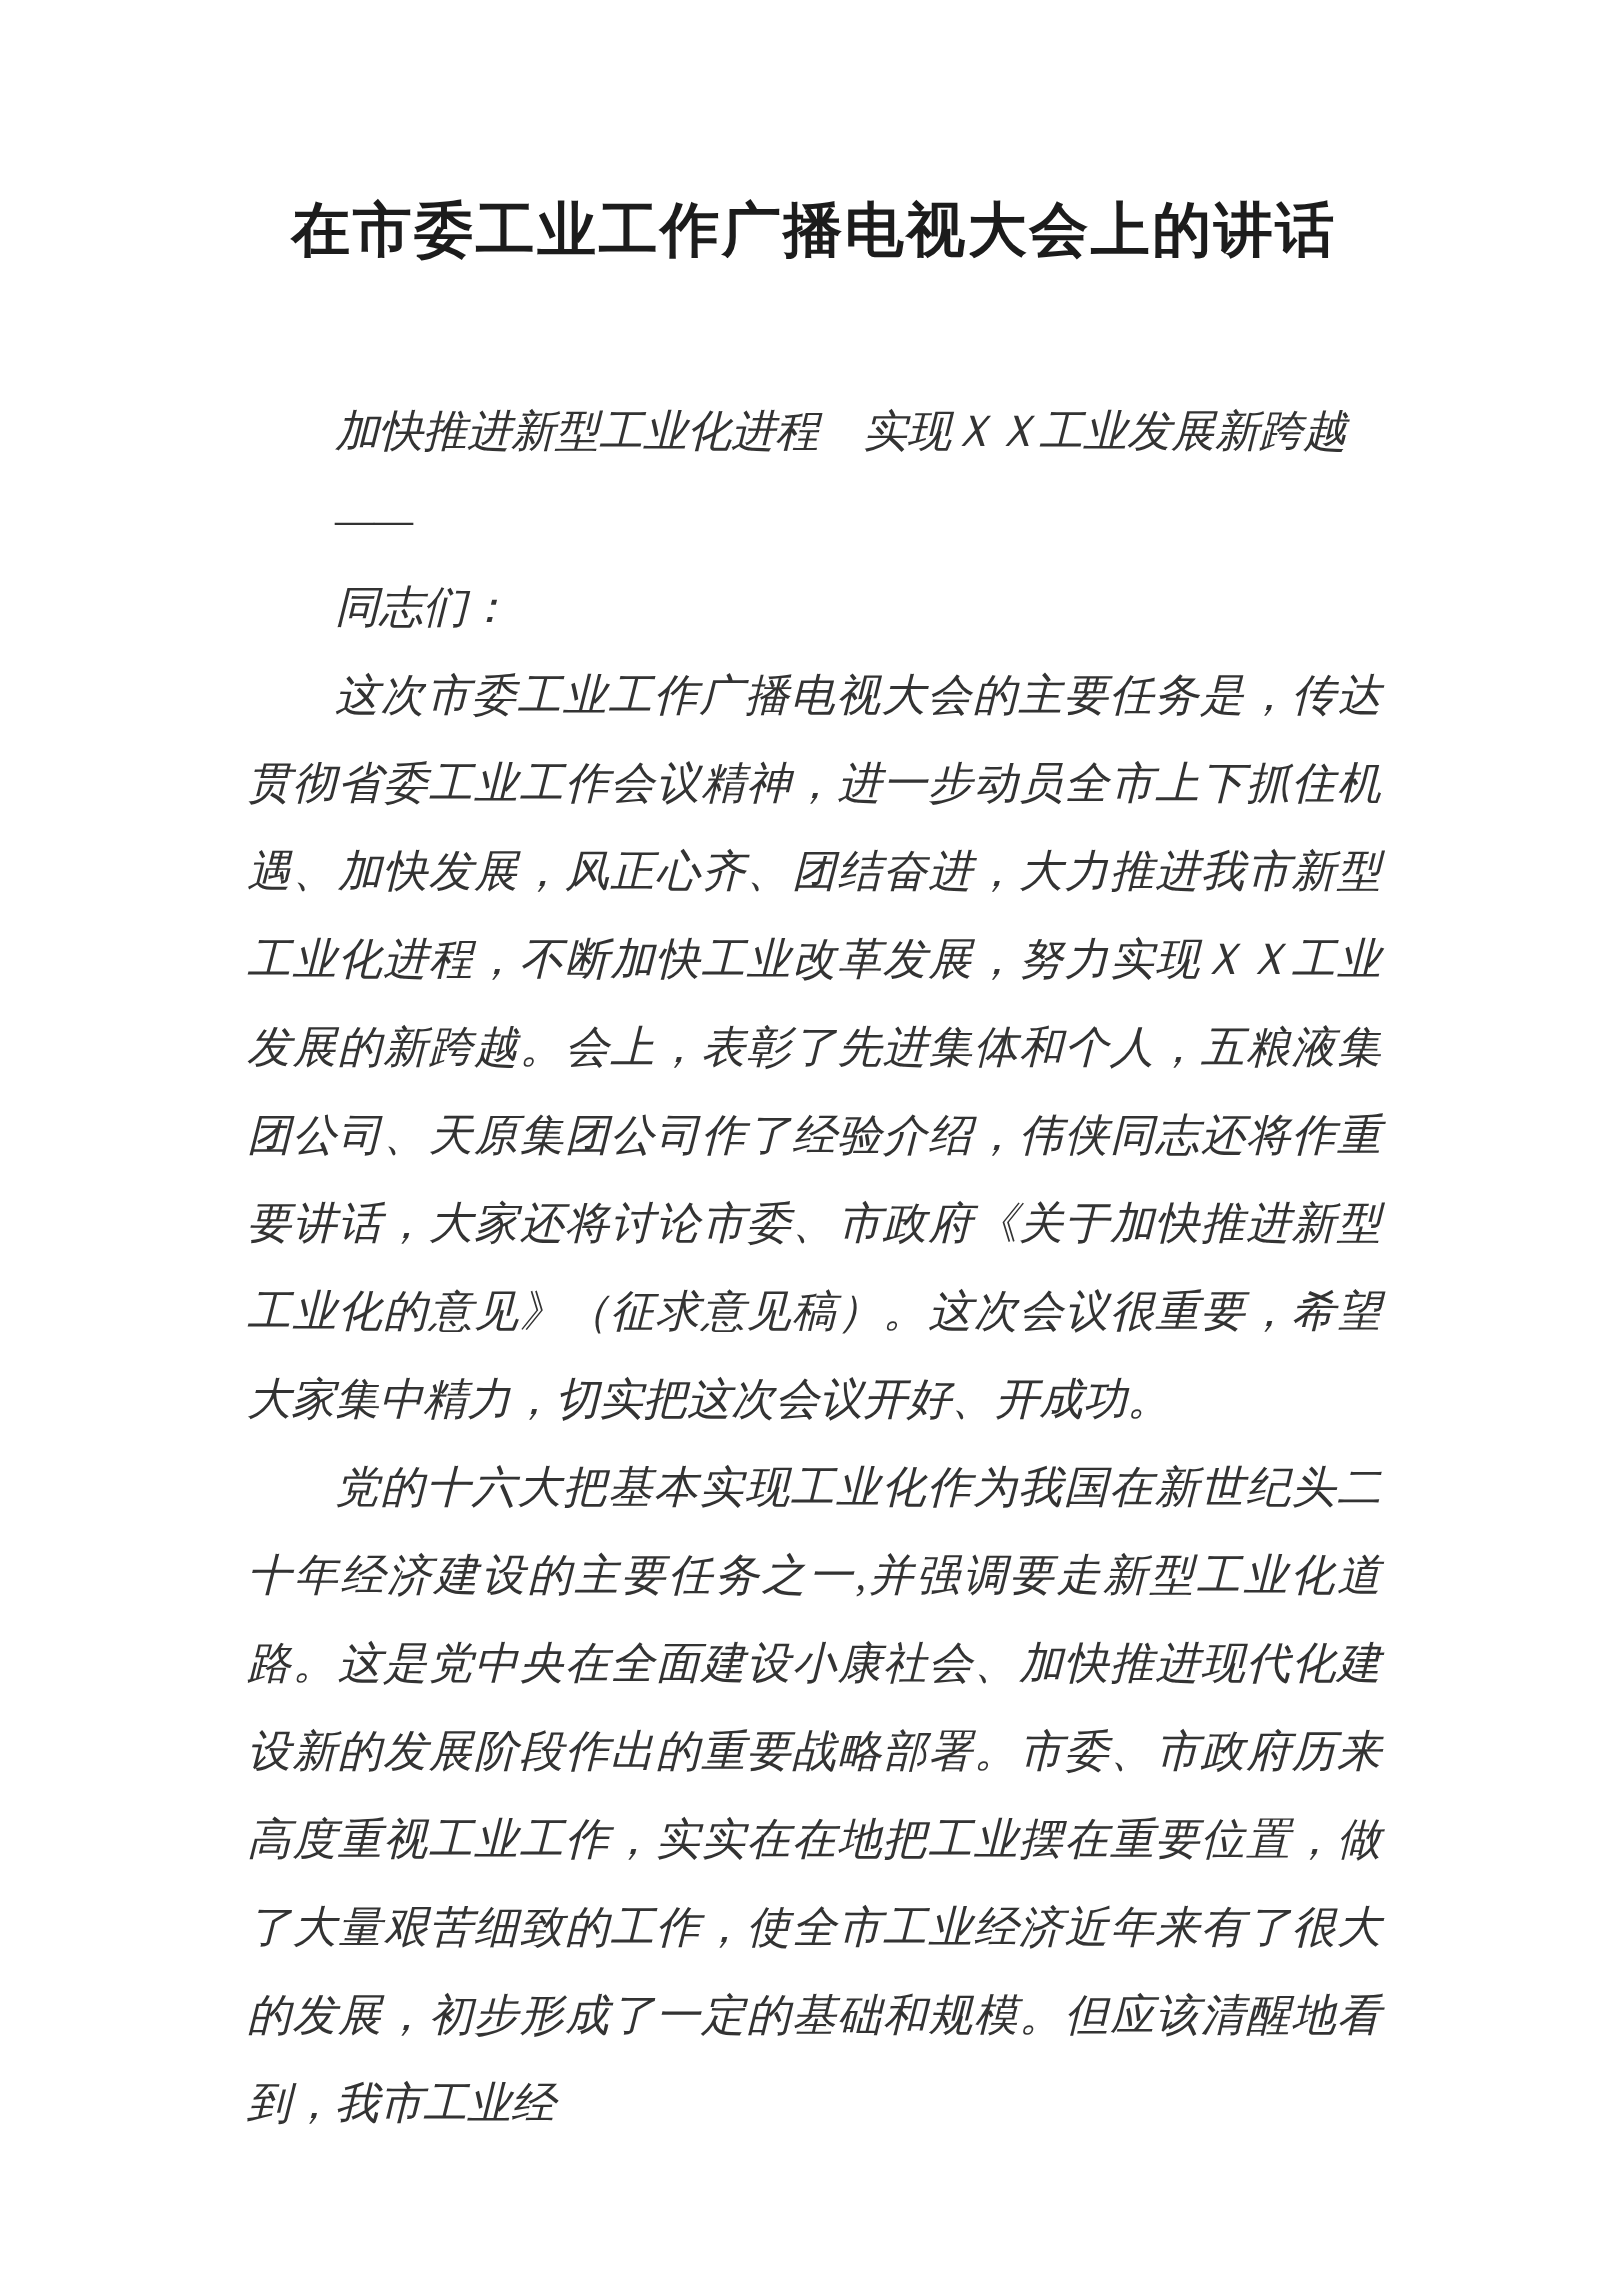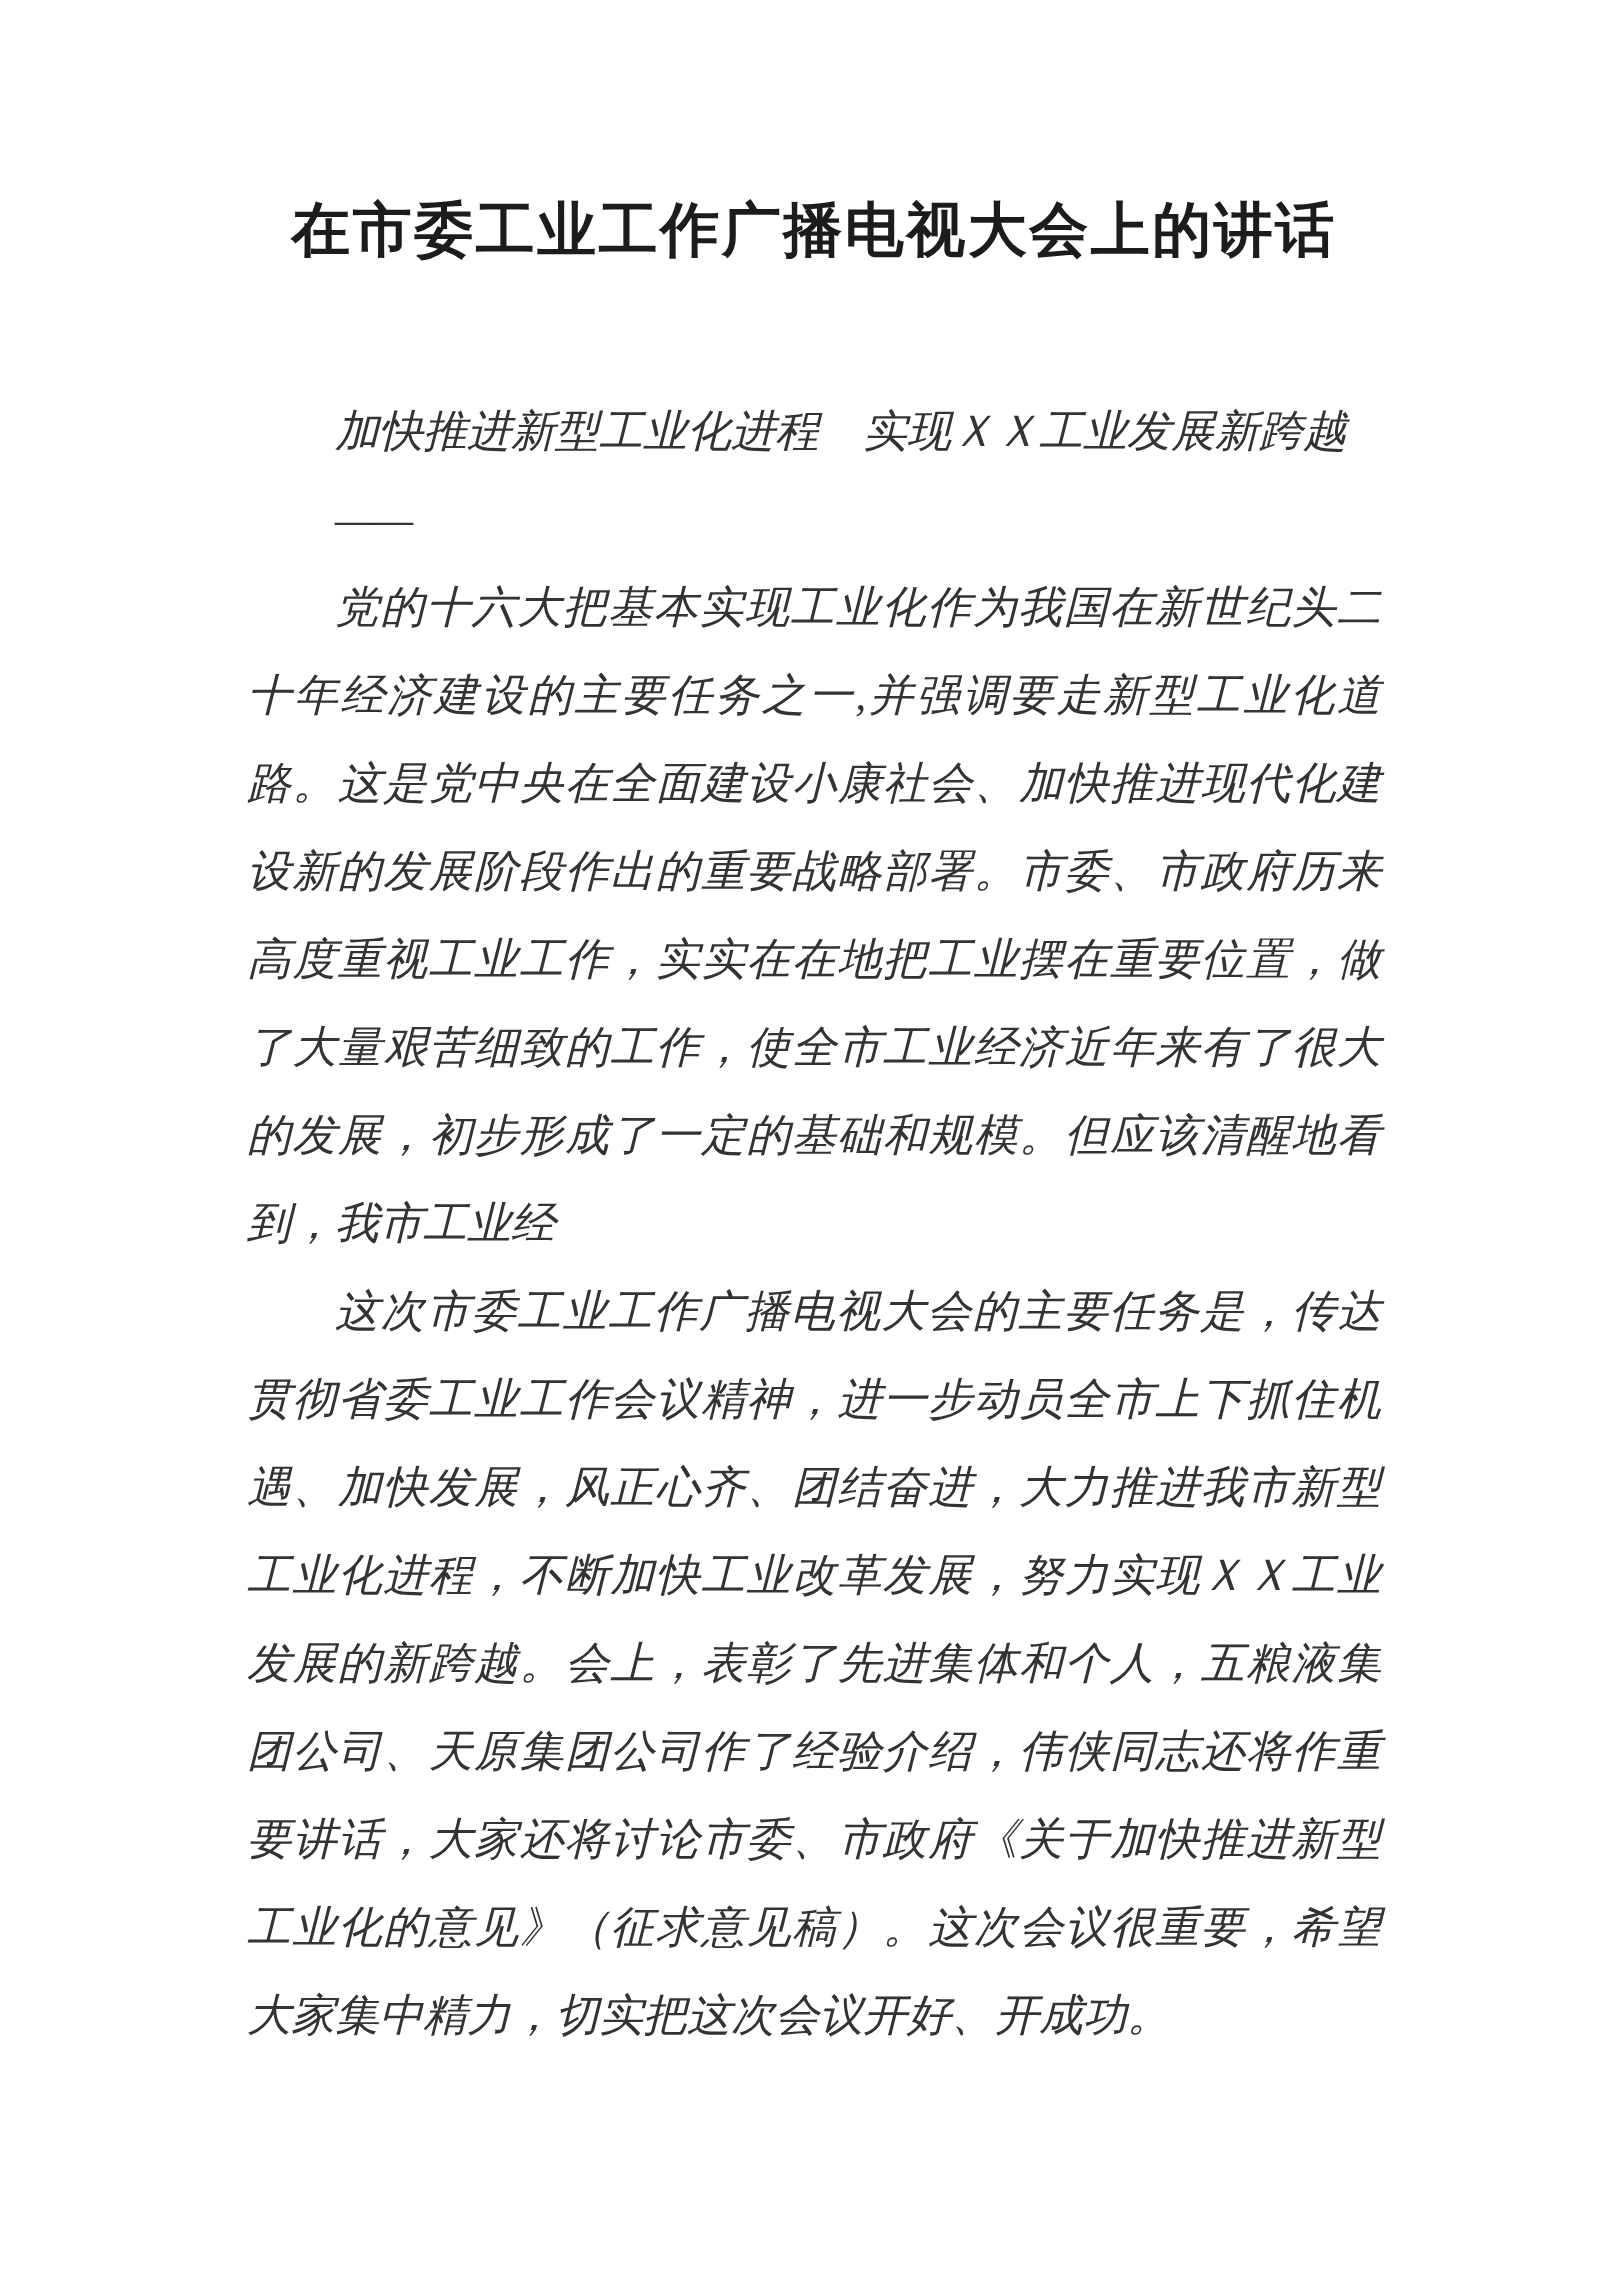"同志们：" p.body-line { html: none -> <p>同志们：</p> }
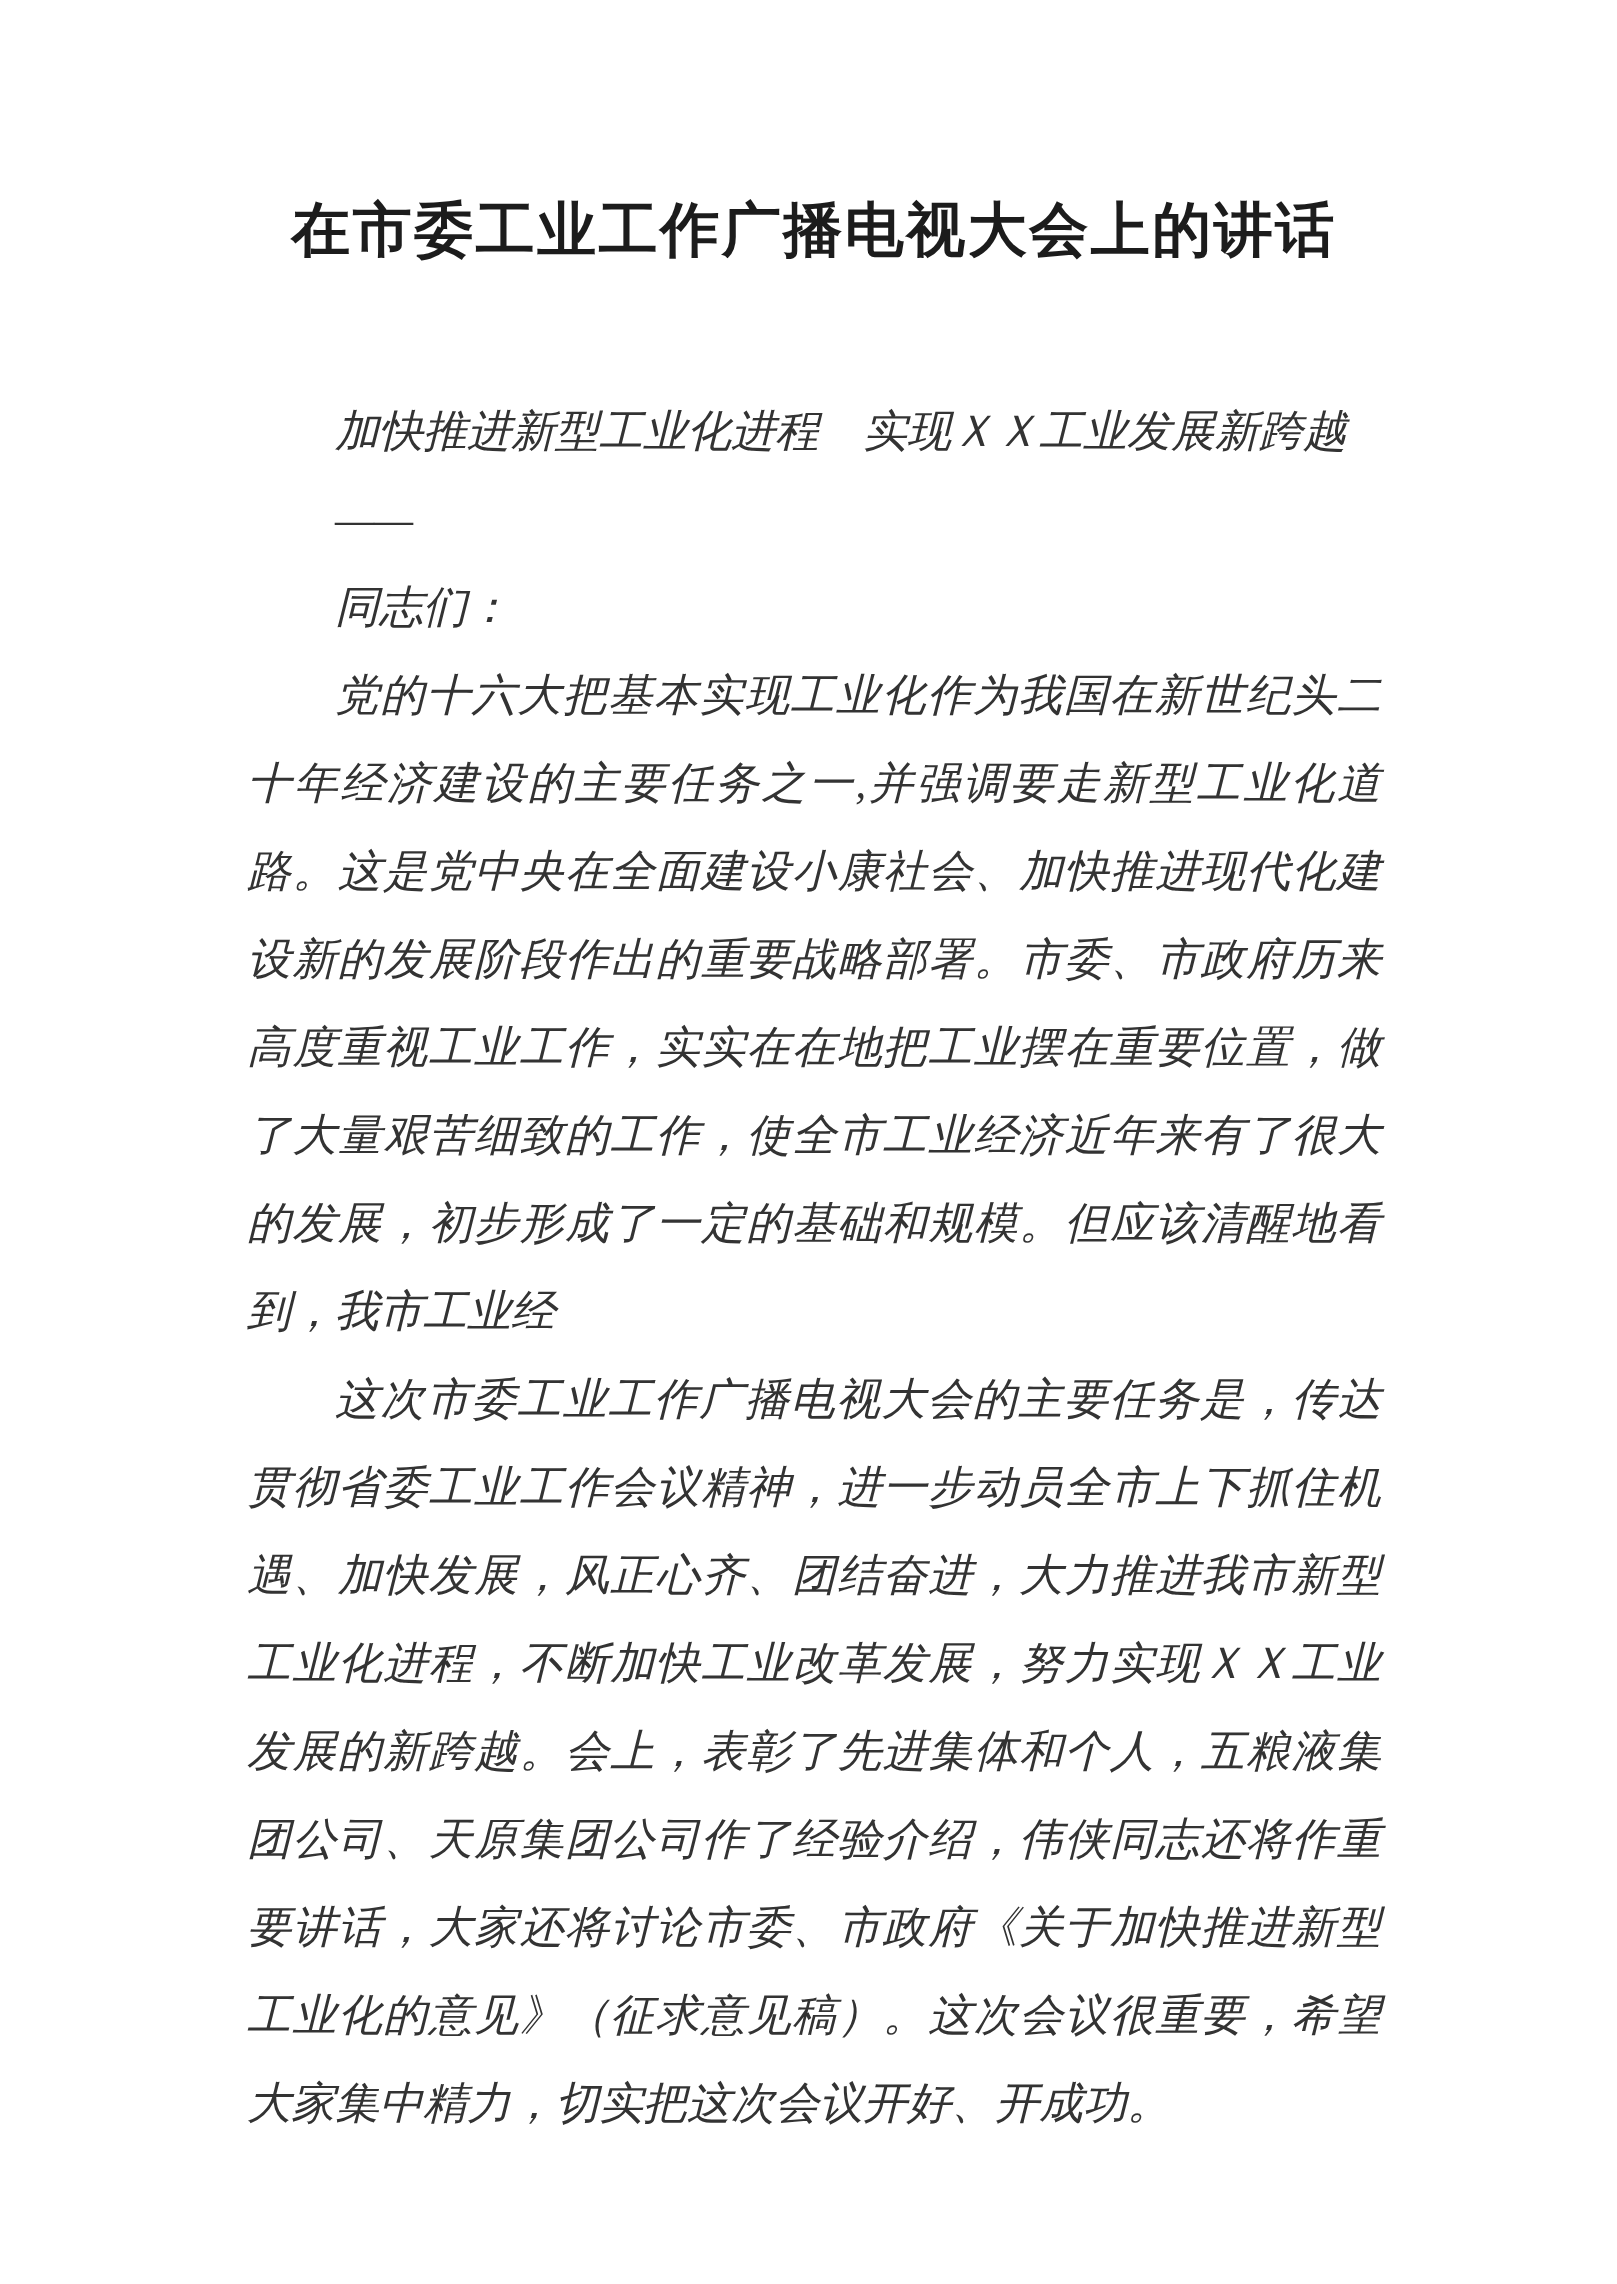"党的十六大把基本实现工业化作为我国在新世纪头二十年经济建设的主要任务之一,并强调" p.body-line { order: before "这次市委工业工作广播电视大会的主要任务是，传达贯彻省委工业工作会议精神，进一步动" -> after "这次市委工业工作广播电视大会的主要任务是，传达贯彻省委工业工作会议精神，进一步动" }
